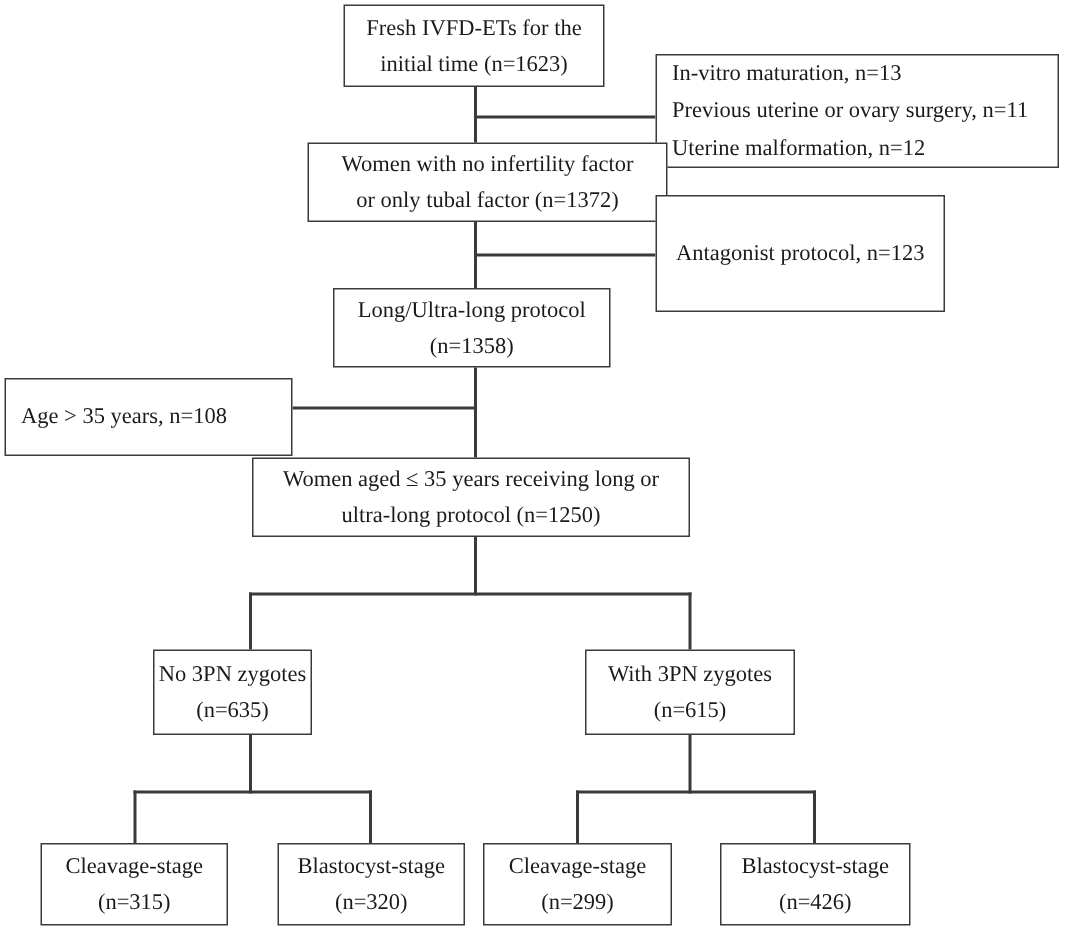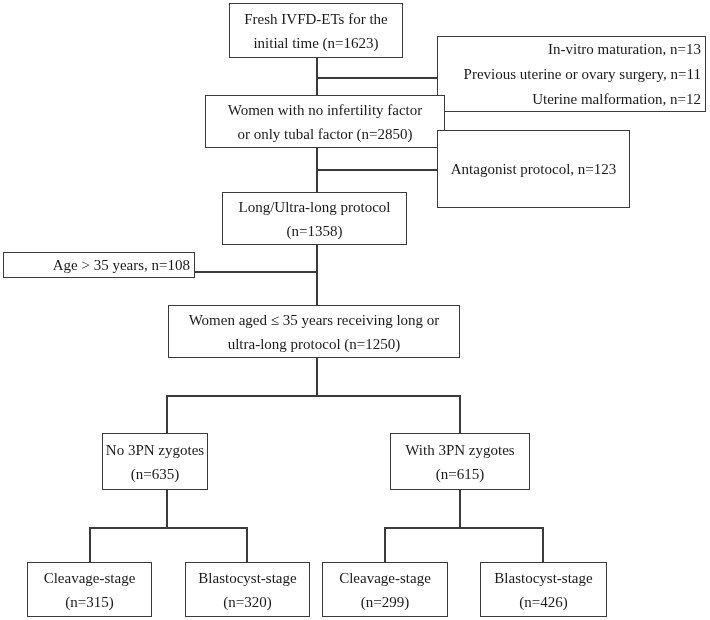"In-vitro maturation, n=13" .box.left-align { align-items: flex-end -> flex-start }
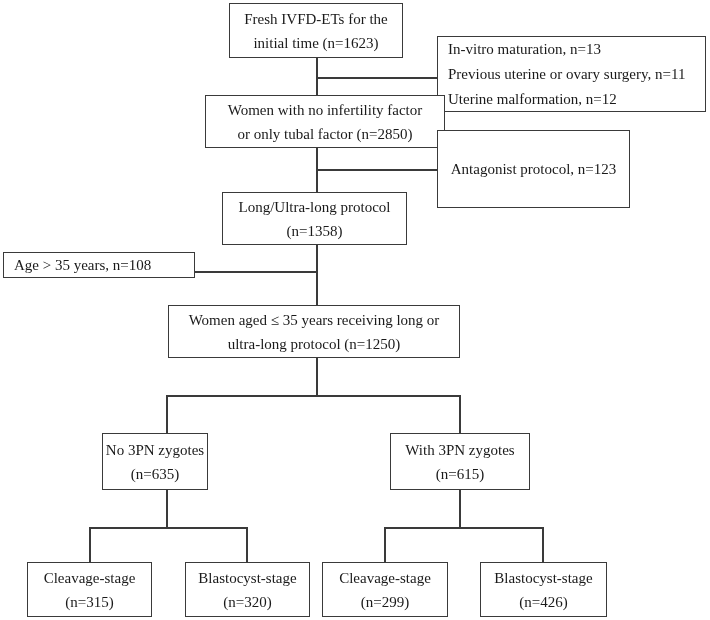"or only tubal factor (n=2850)" span.tline { text: 2850 -> 1372 }
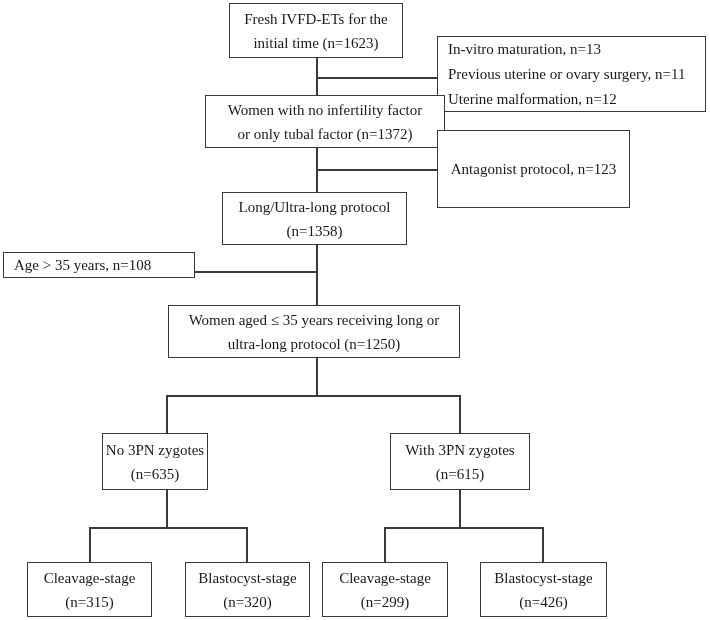"Age > 35 years, n=108" div.box { height: 26px -> 52px }
